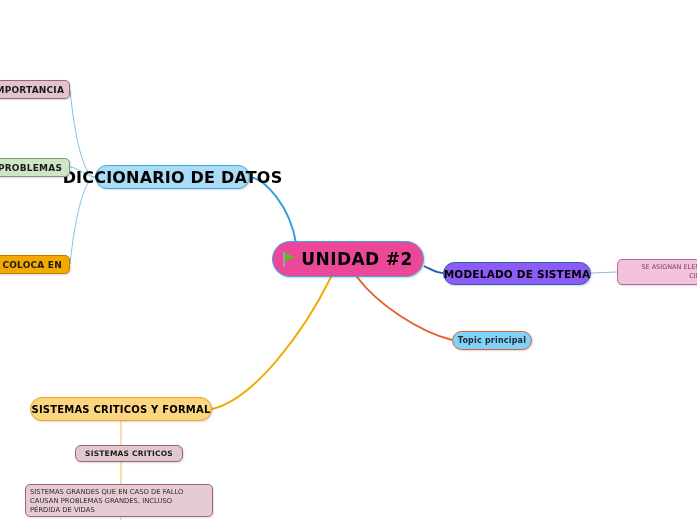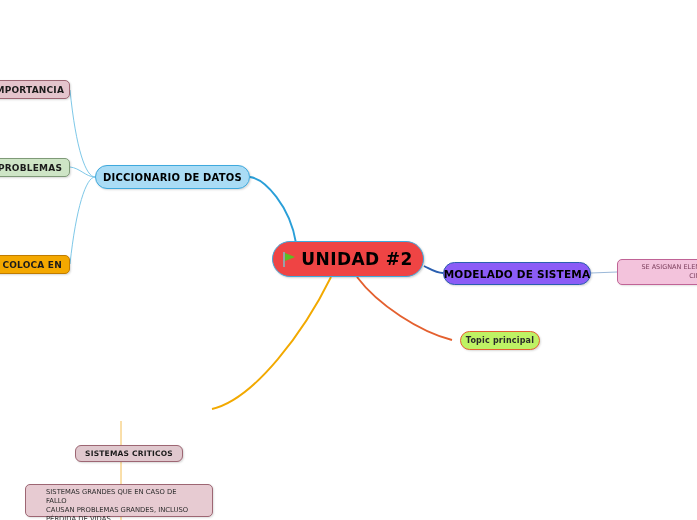"DICCIONARIO DE DATOS" .node-dicc { font-size: 10px -> 16px }
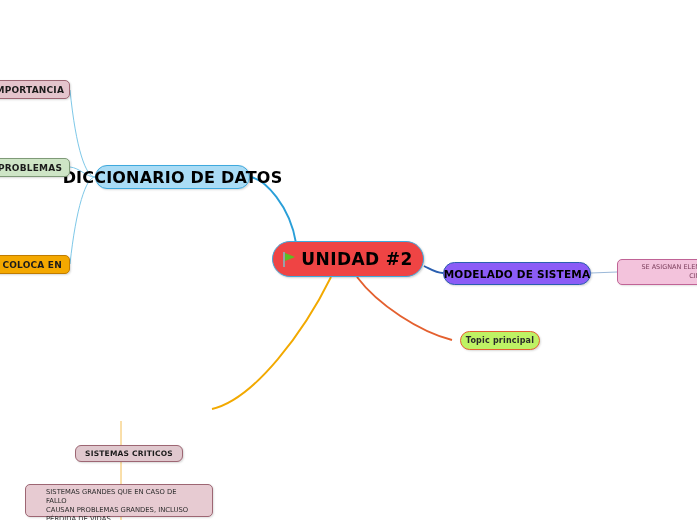"UNIDAD #2" .node-root { background: #ef4444 -> #ec4899 }
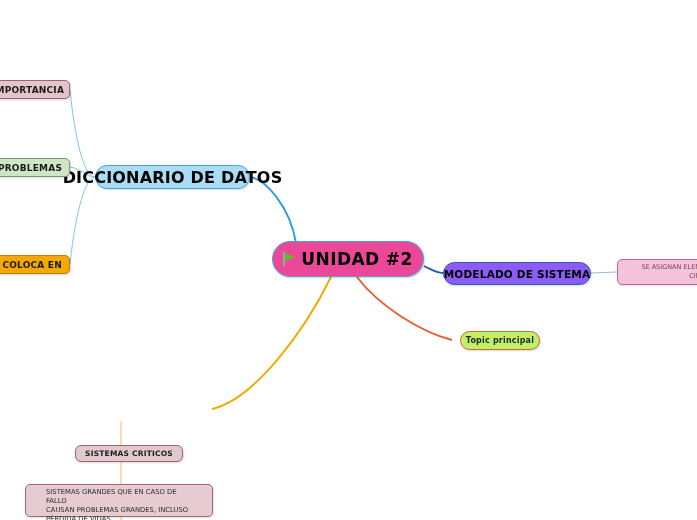"Topic principal" .node-topic { background: #bef264 -> #7dd3fc; margin-left: 8px -> none }
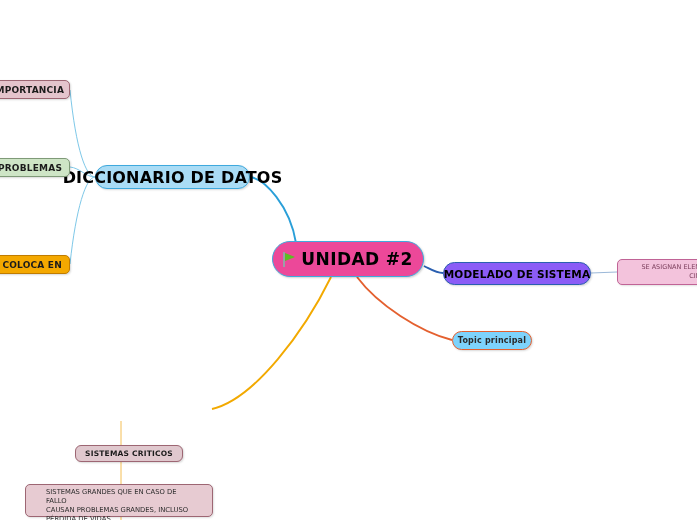"SISTEMAS CRITICOS Y FORMAL" div.node { html: none -> <div> <span>SISTEMAS CRITICOS Y FORMAL</span> </div> }
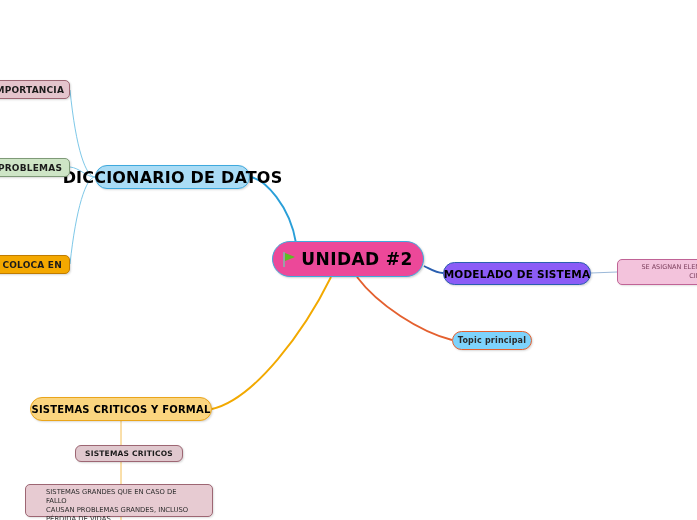"SISTEMAS GRANDES QUE EN CASO" .node-desc { padding: 3px 20px -> 3px 4px }
